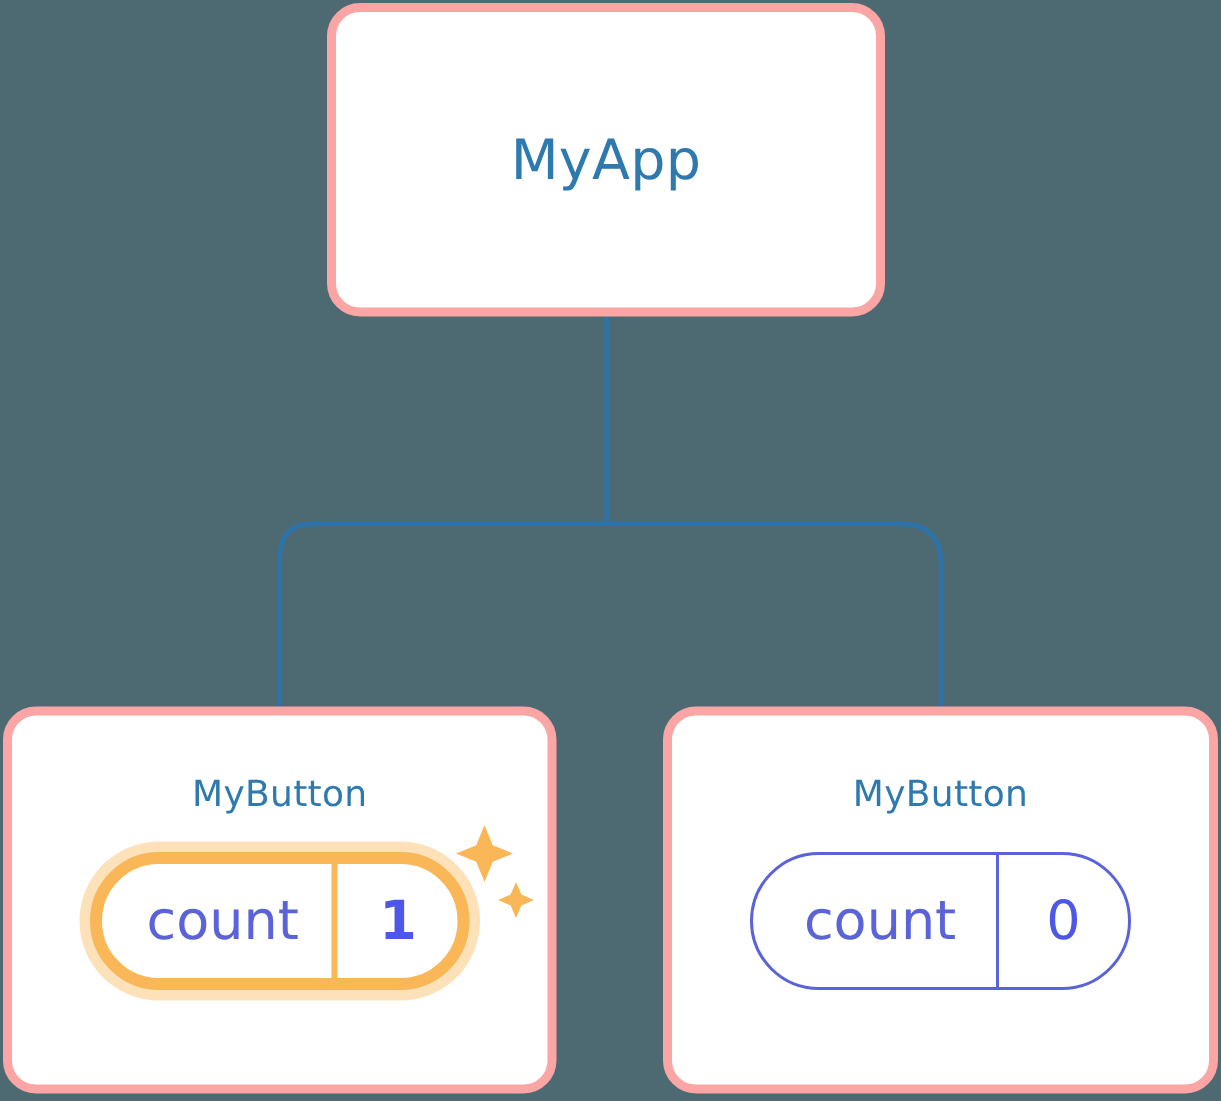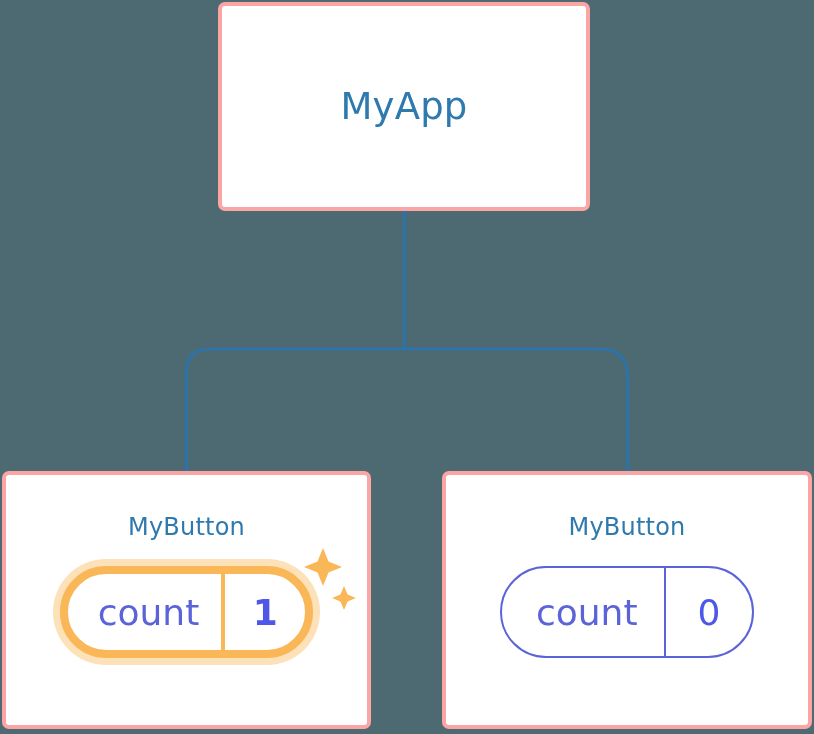"MyApp" .node { border: 4px solid #fca5a5 -> 6px solid #fca5a5; border-radius: 7px -> 22px }
